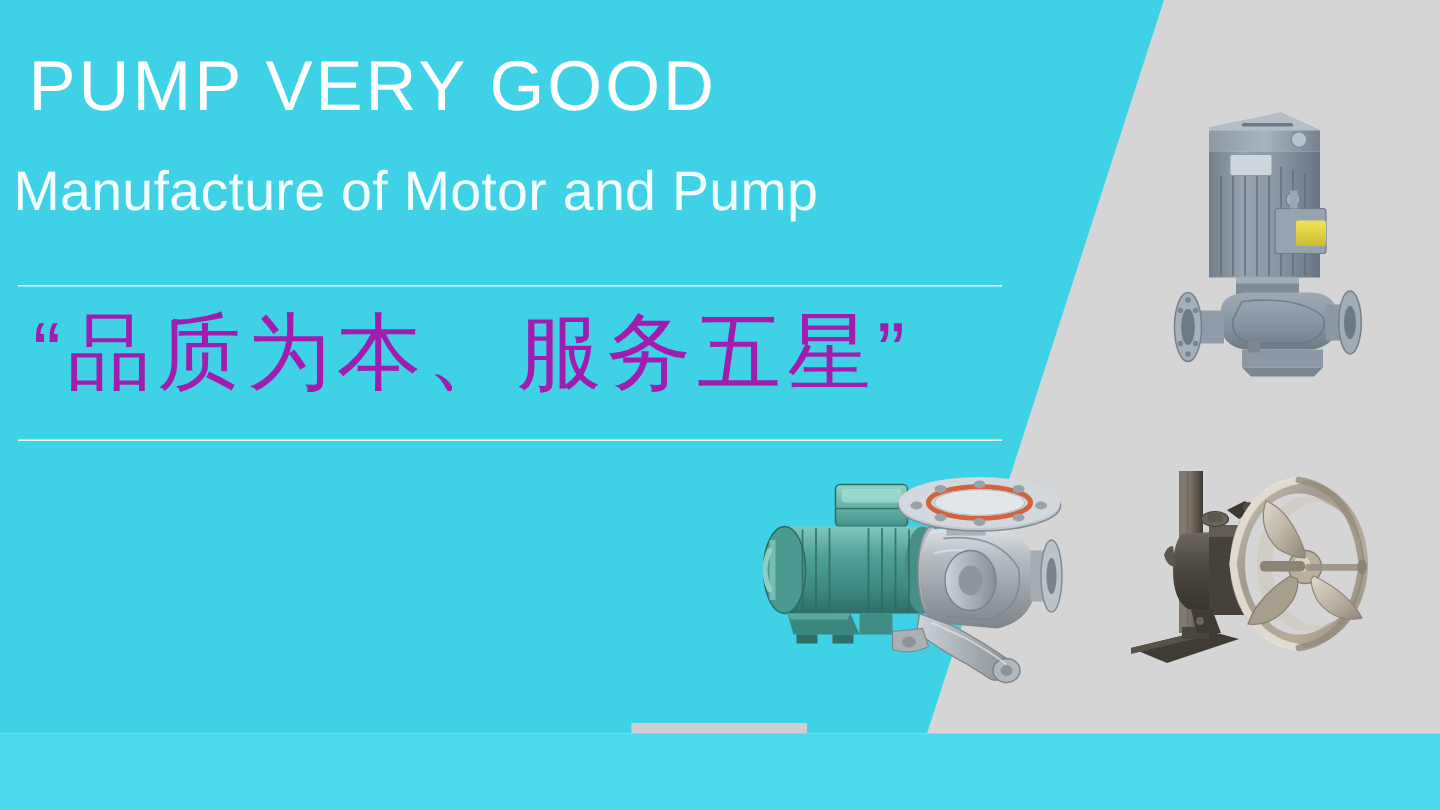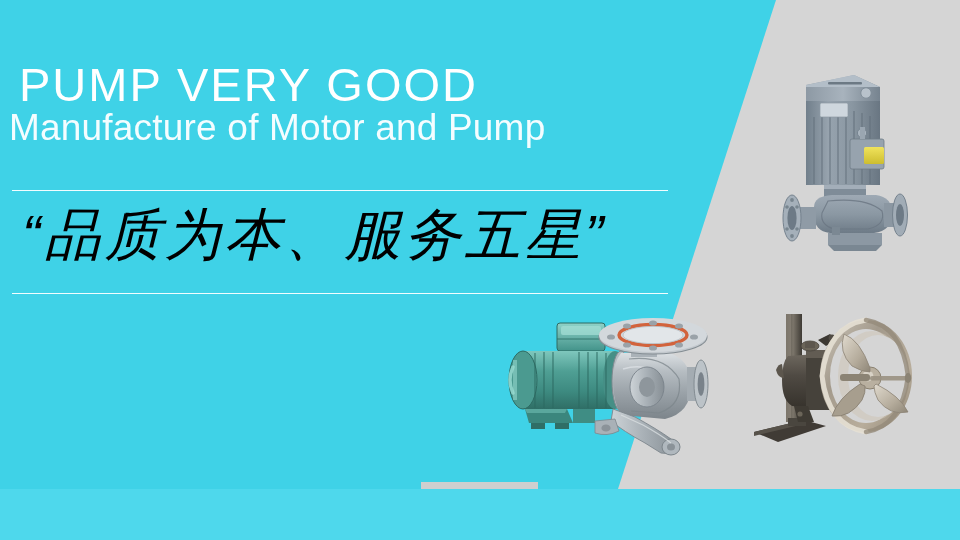"PUMP VERY GOOD" .headline { margin-top: 28px -> none }
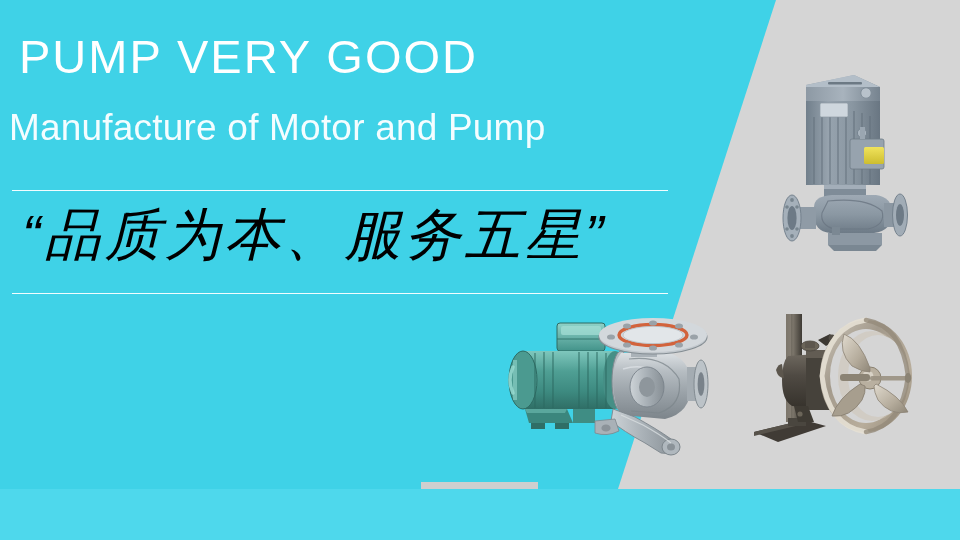"“品质为本、服务五星”" .slogan { color: #000000 -> #a21caf; font-style: italic -> none }
